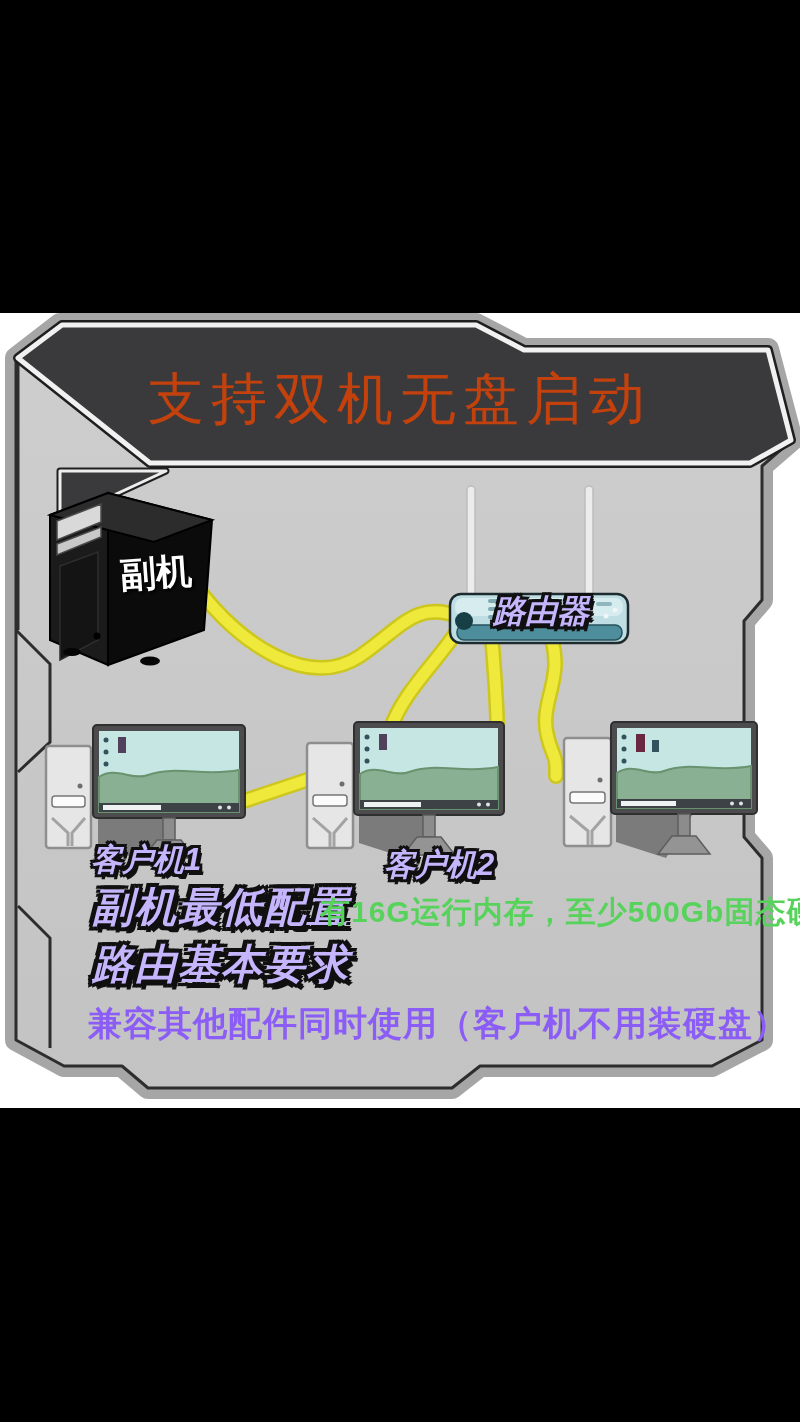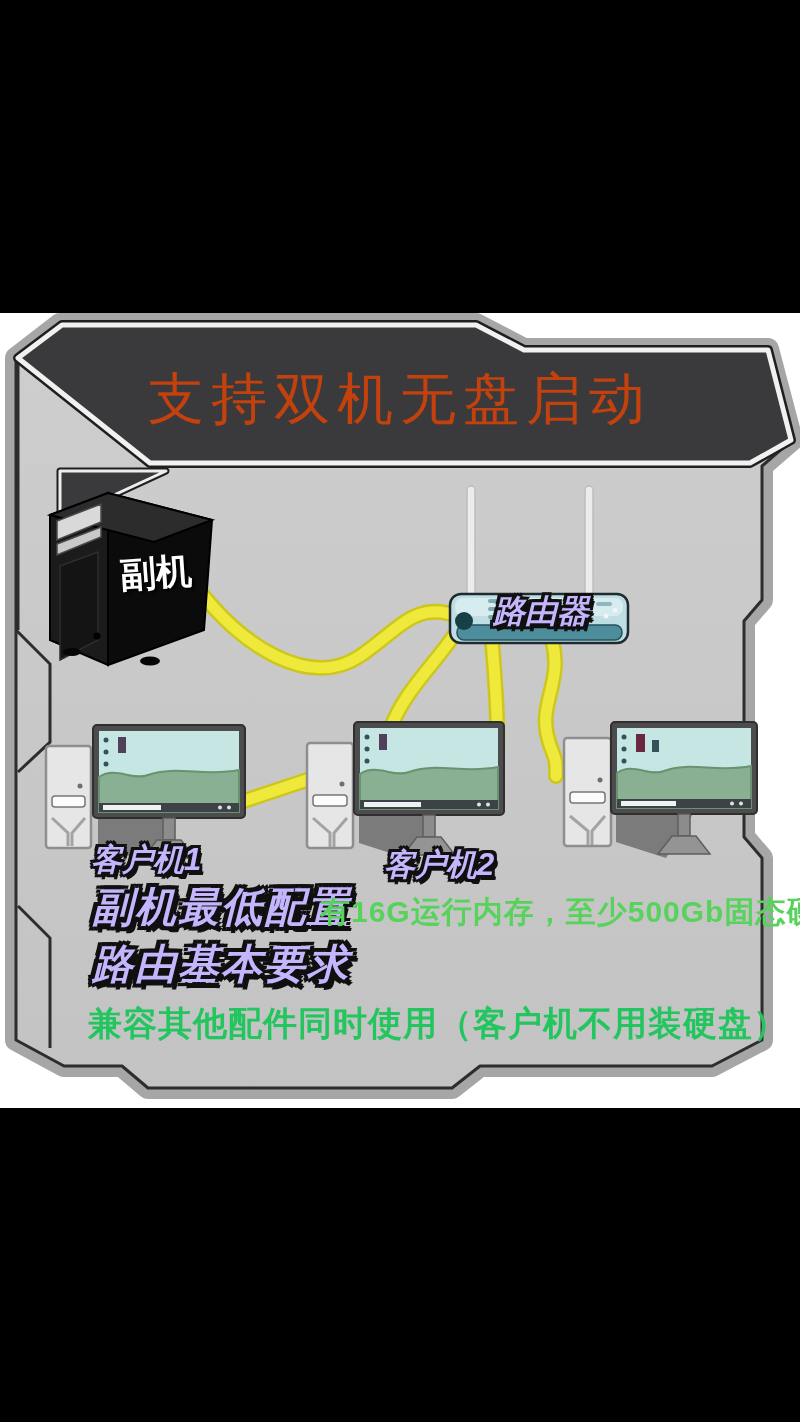"兼容其他配件同时使用（客户机不用装硬盘）" .footnote { color: #22c55e -> #8b5cf6 }
